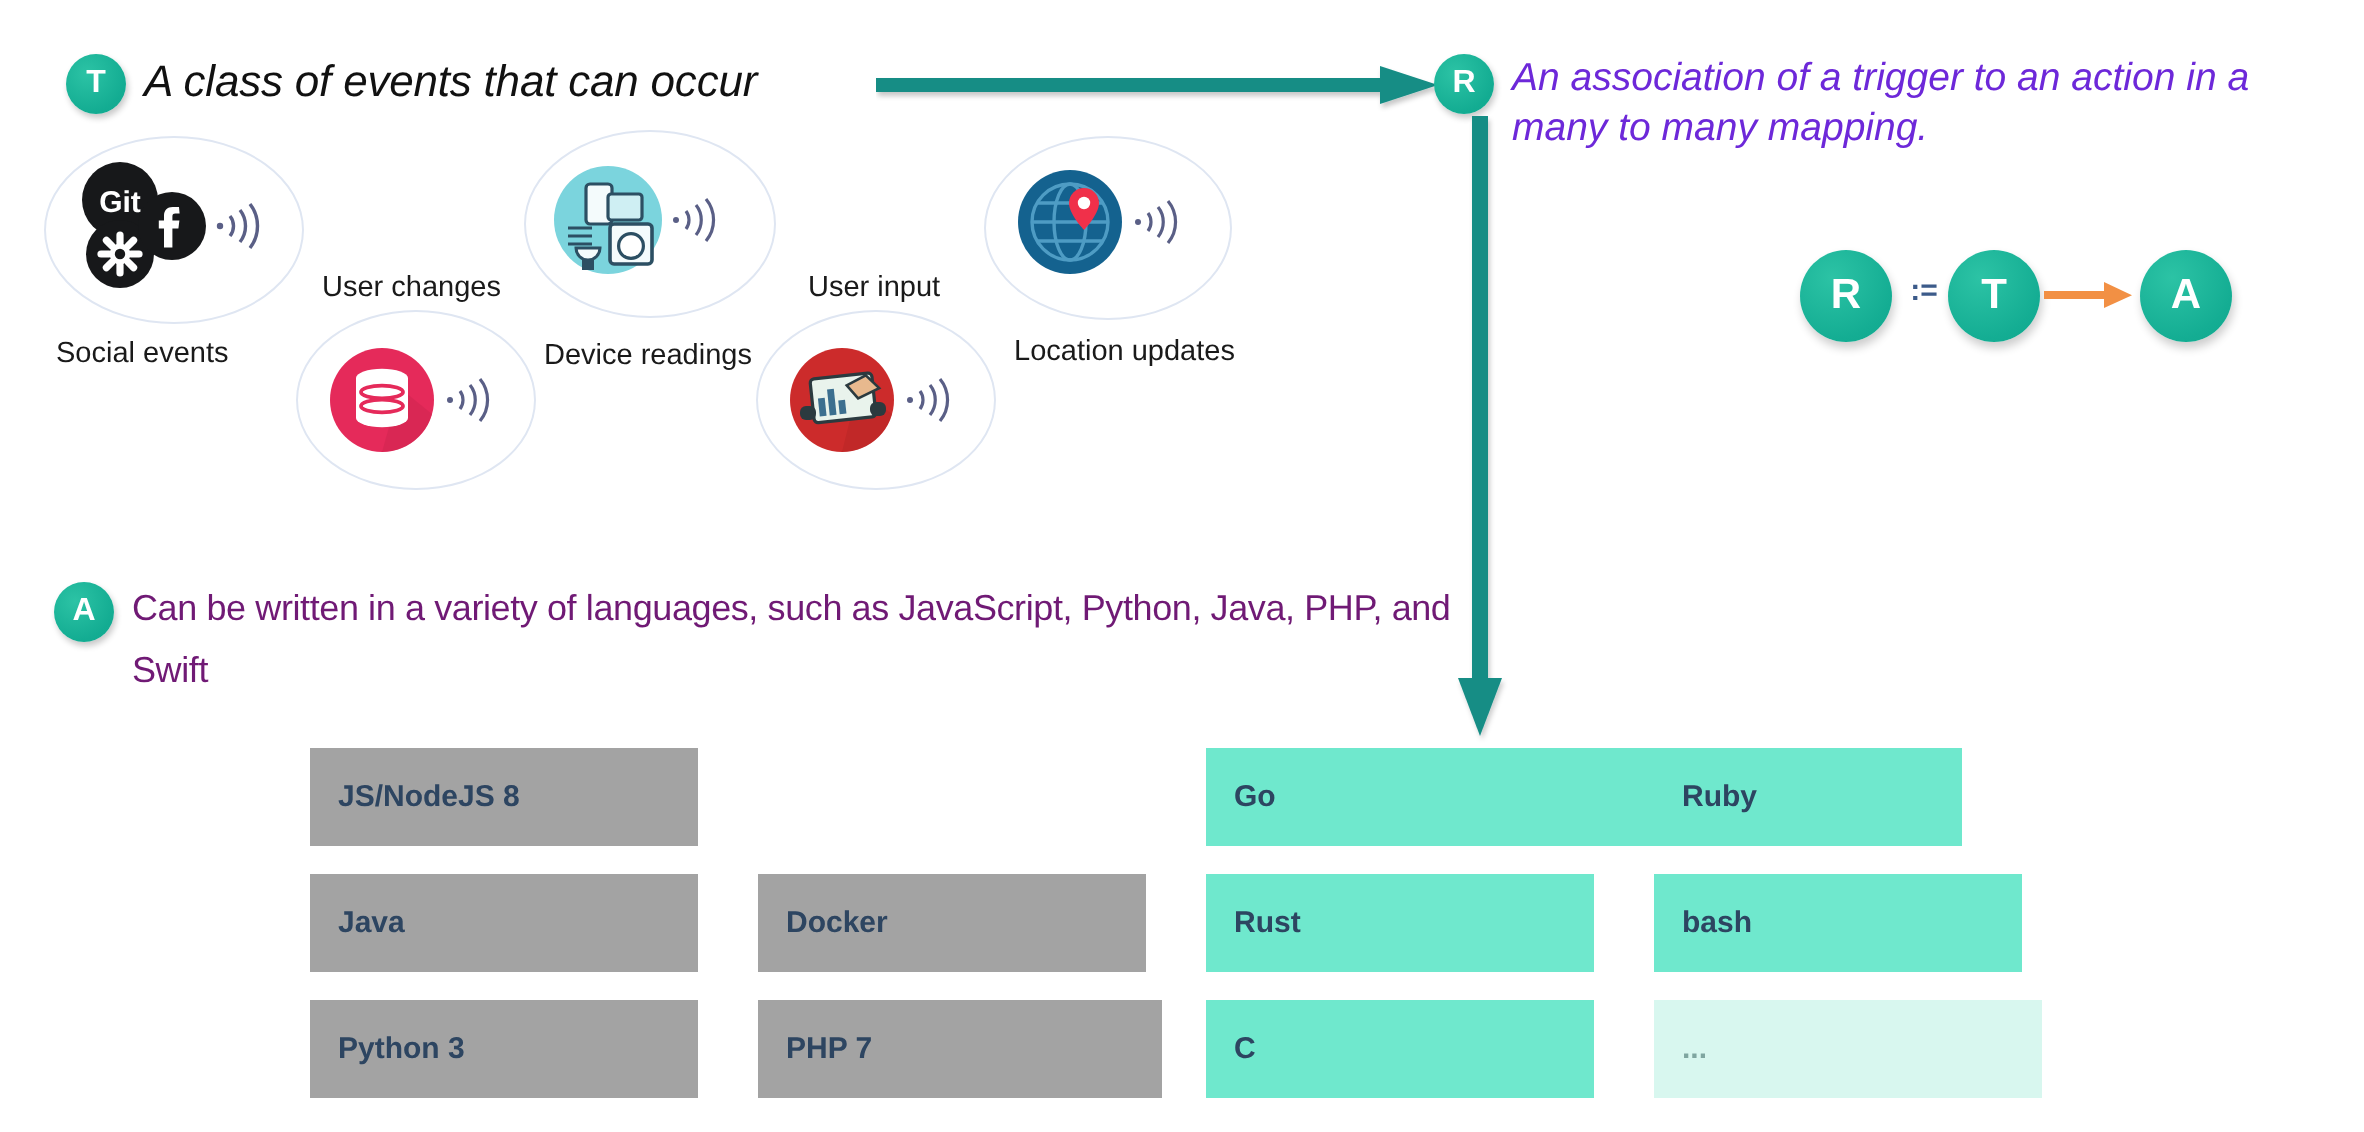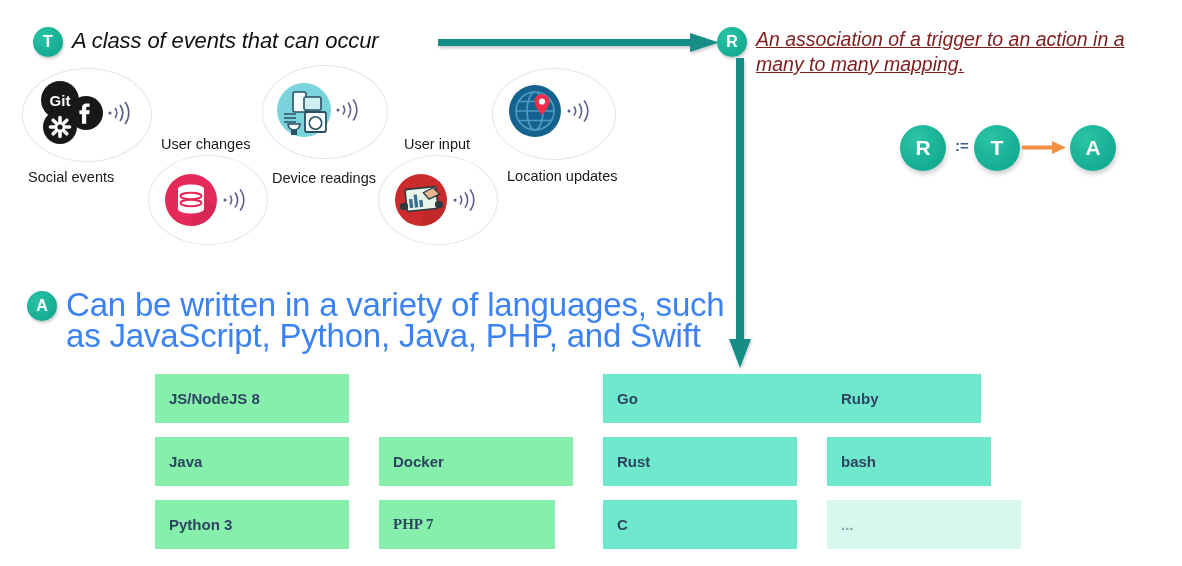"An association of a trigger" #r-text { color: #7f1d1d -> #6d28d9; text-decoration: underline -> none }
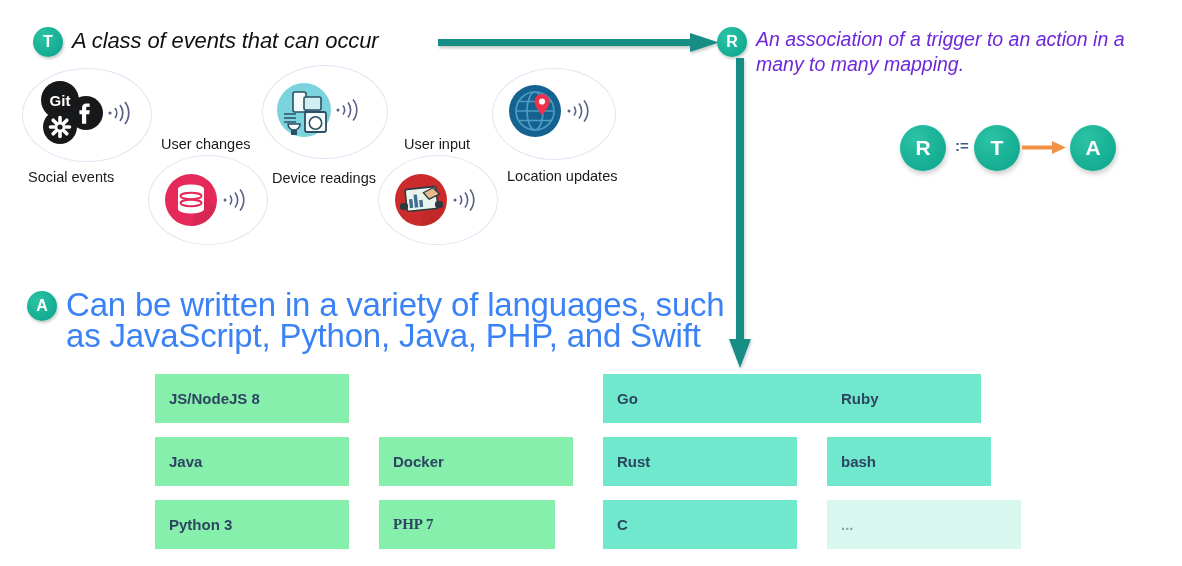"Can be written in a" #a-text { color: #3b82f6 -> #701a75; font-size: 33px -> 18px }
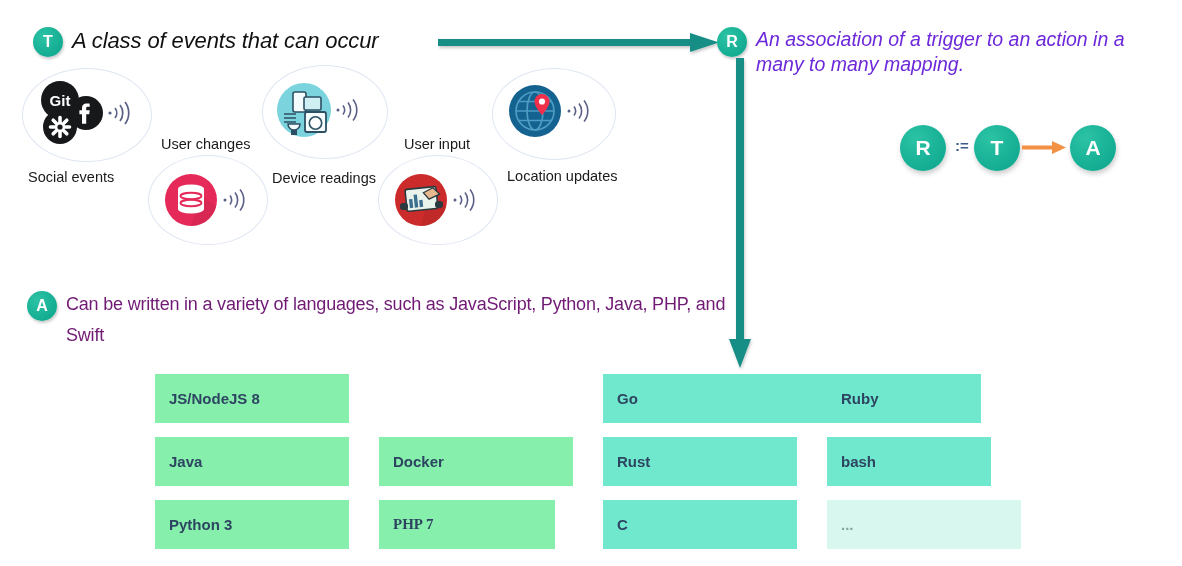"JS/NodeJS 8" .blue { background: #86efac -> #a3a3a3 }
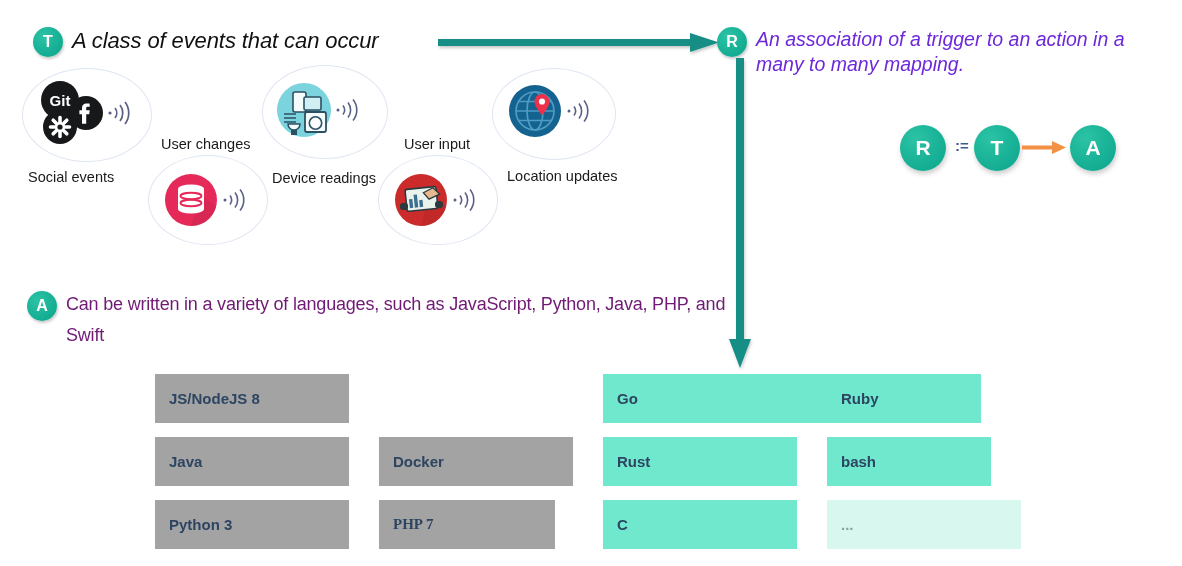"bash" div.cell { width: 164px -> 184px }
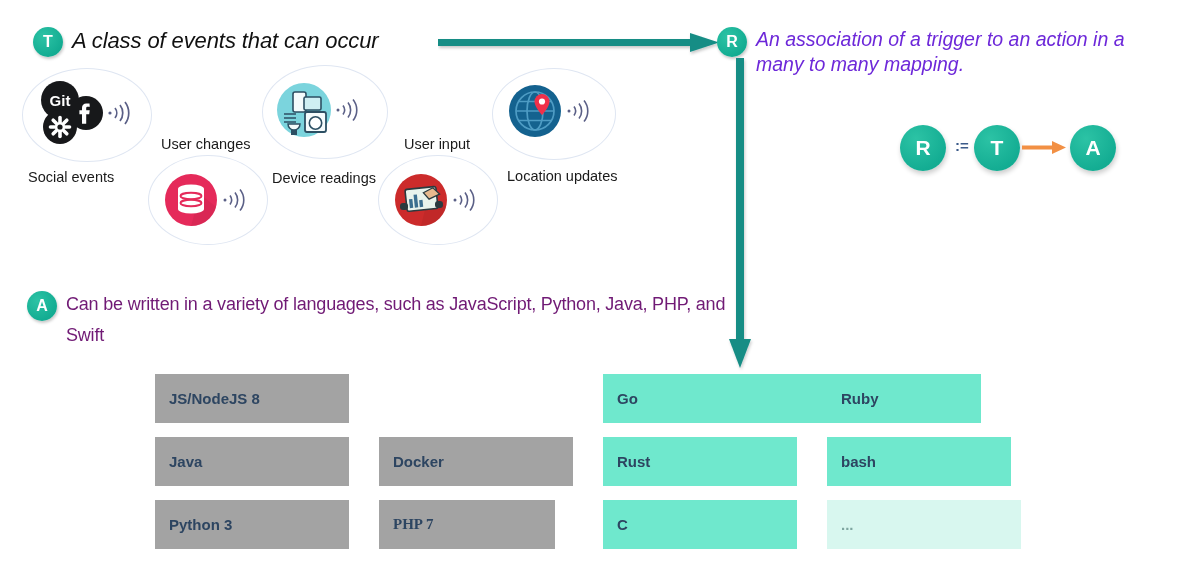"PHP 7" div.cell { font-family: Liberation Serif, serif -> none; width: 176px -> 202px }
